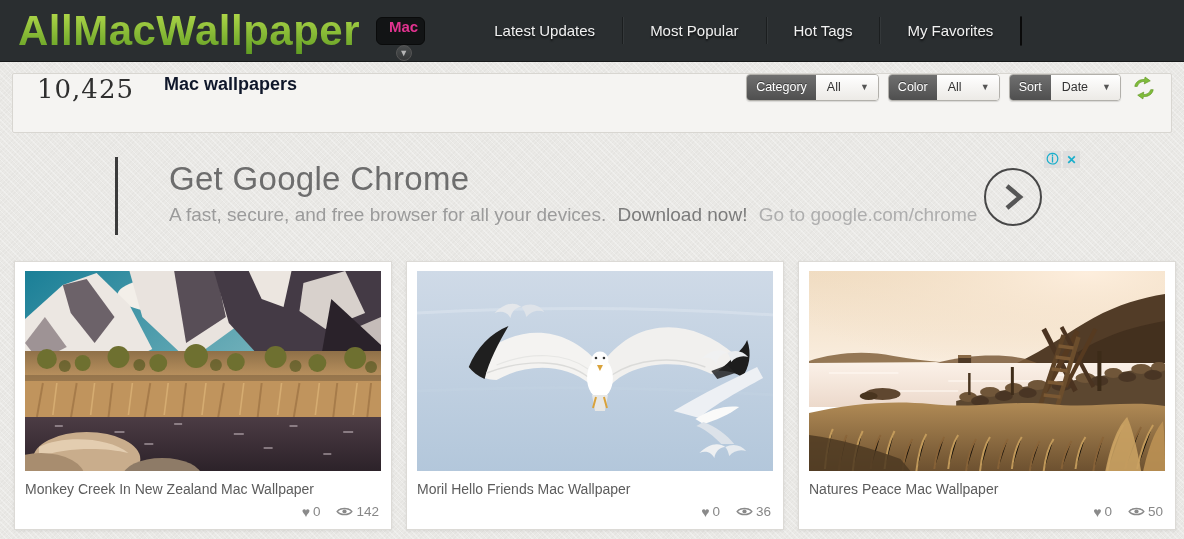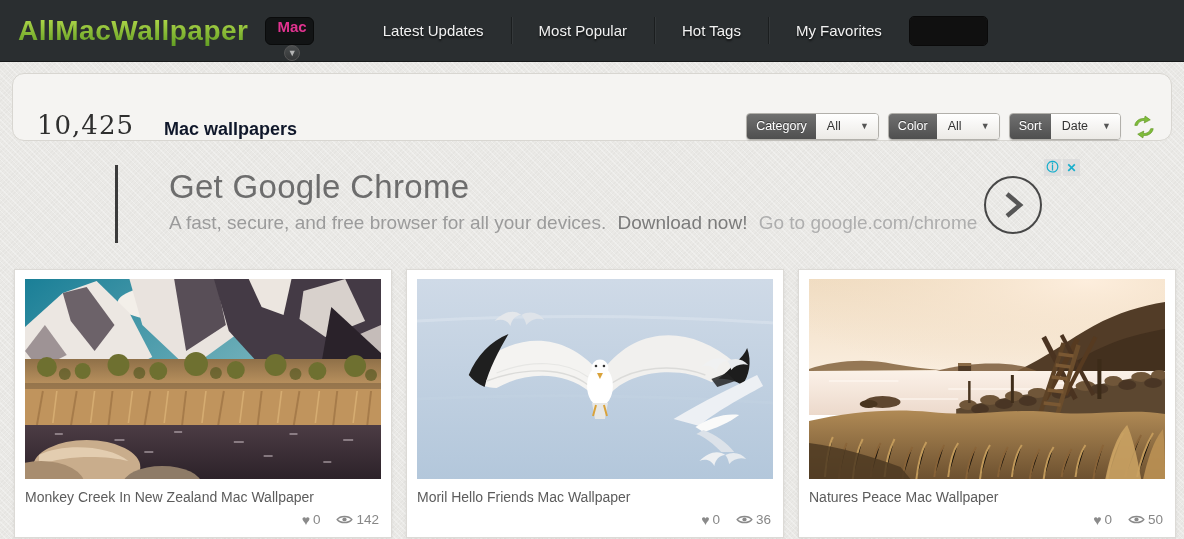"AllMacWallpaper" .logo { font-size: 28px -> 42px }
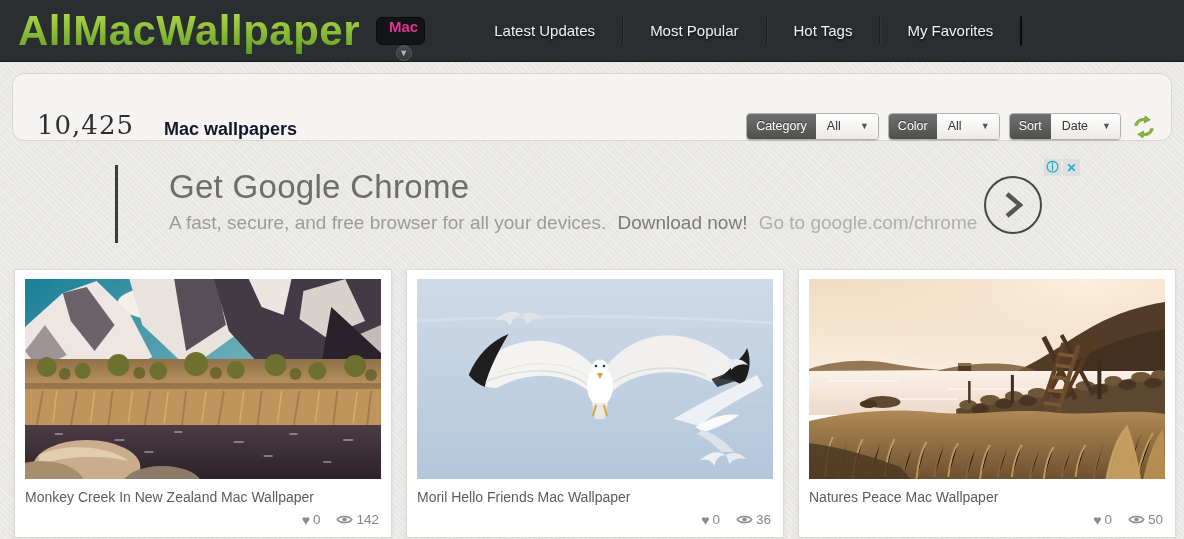"10,425" .subheader { align-items: flex-end -> flex-start; border-radius: 12px -> 2px; height: 68px -> 60px }
